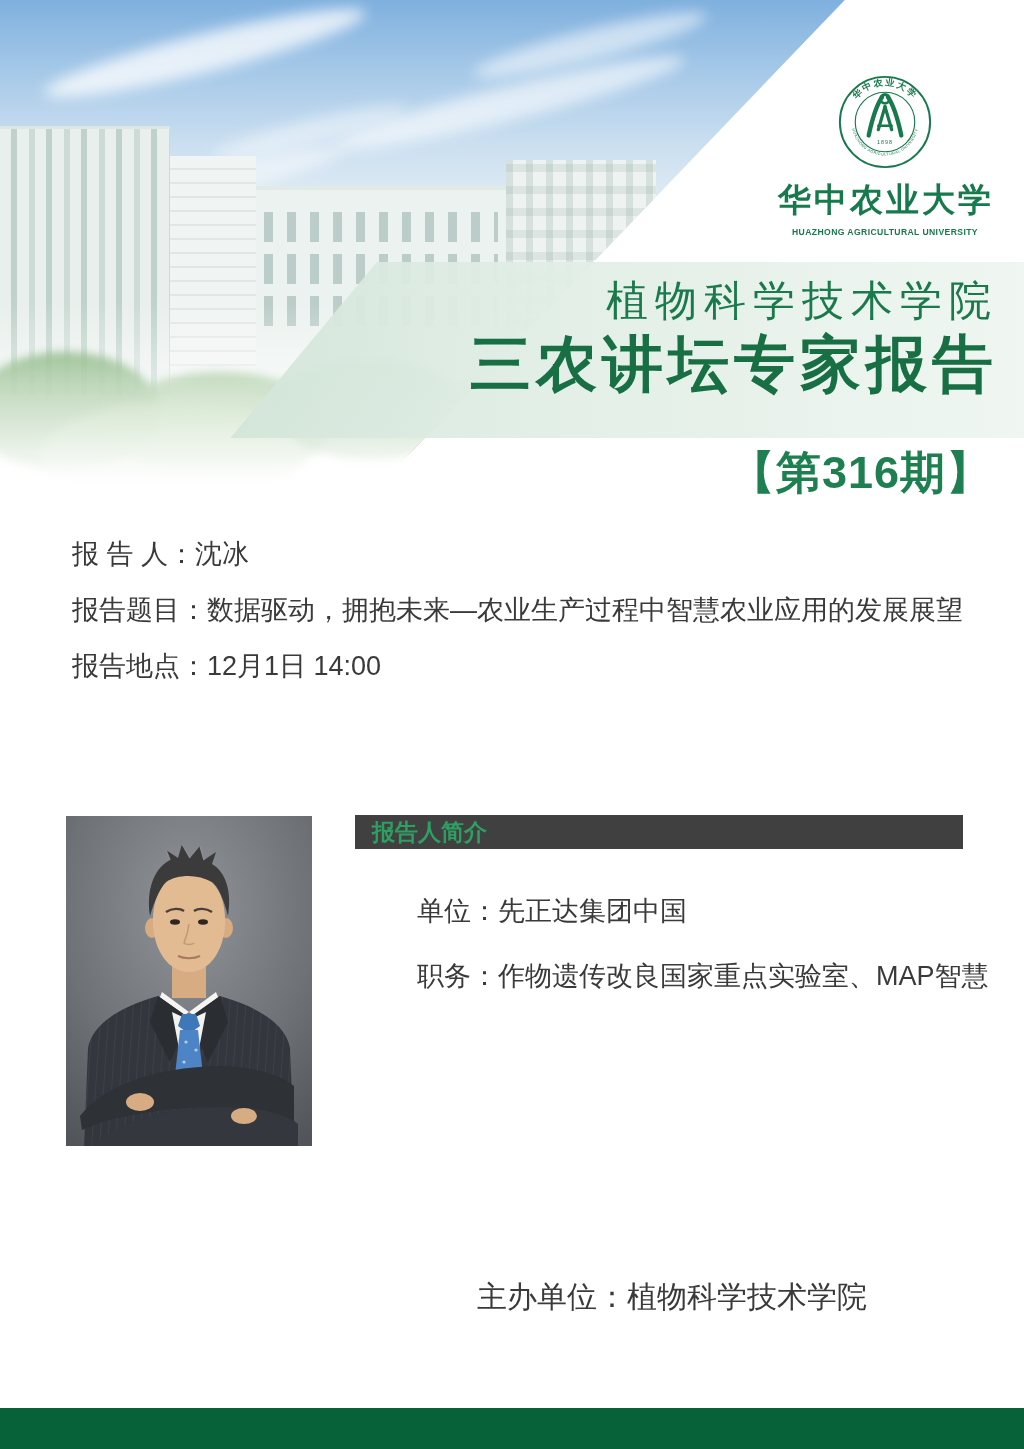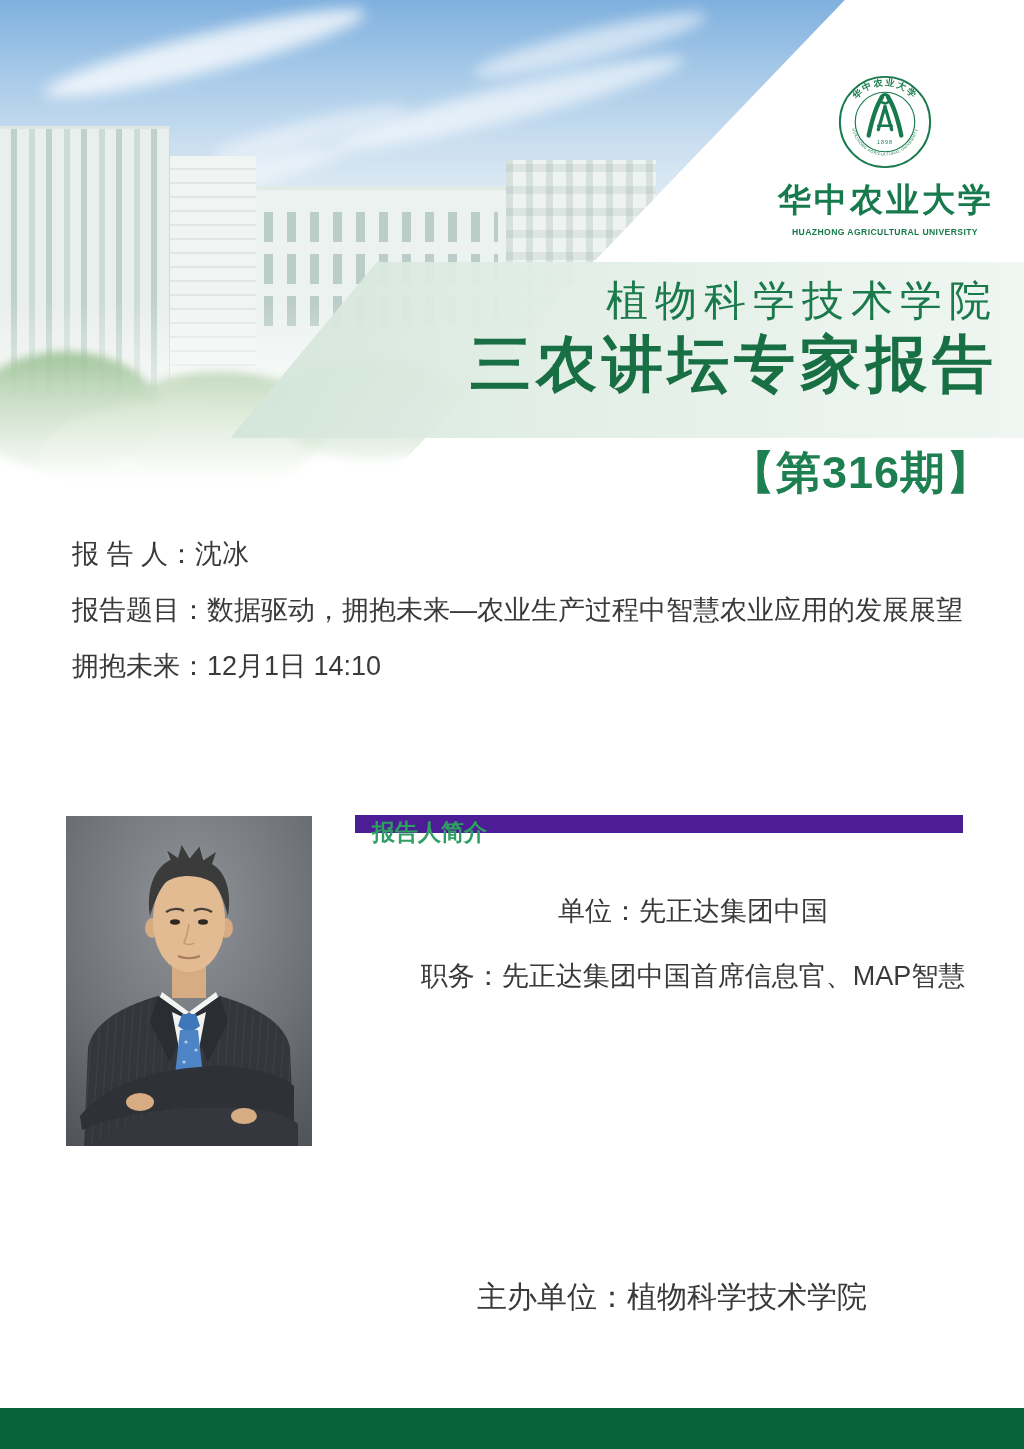"拥抱未来：" span { text: 拥抱未来 -> 报告地点 }
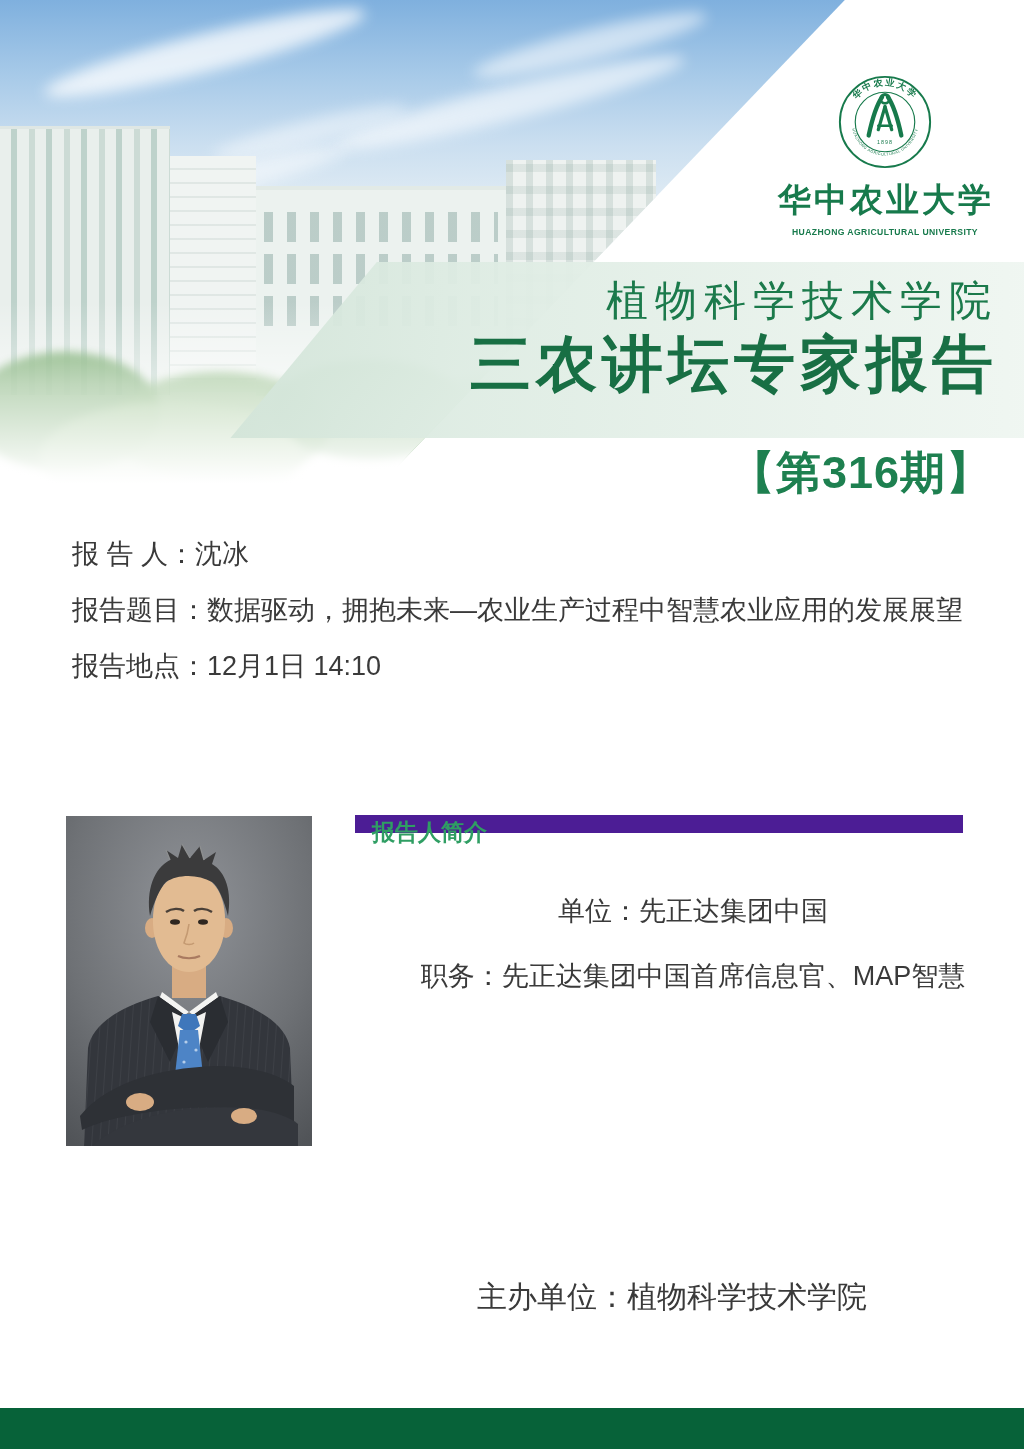"12月1日 14:10" span { text: 14:10 -> 14:00 }
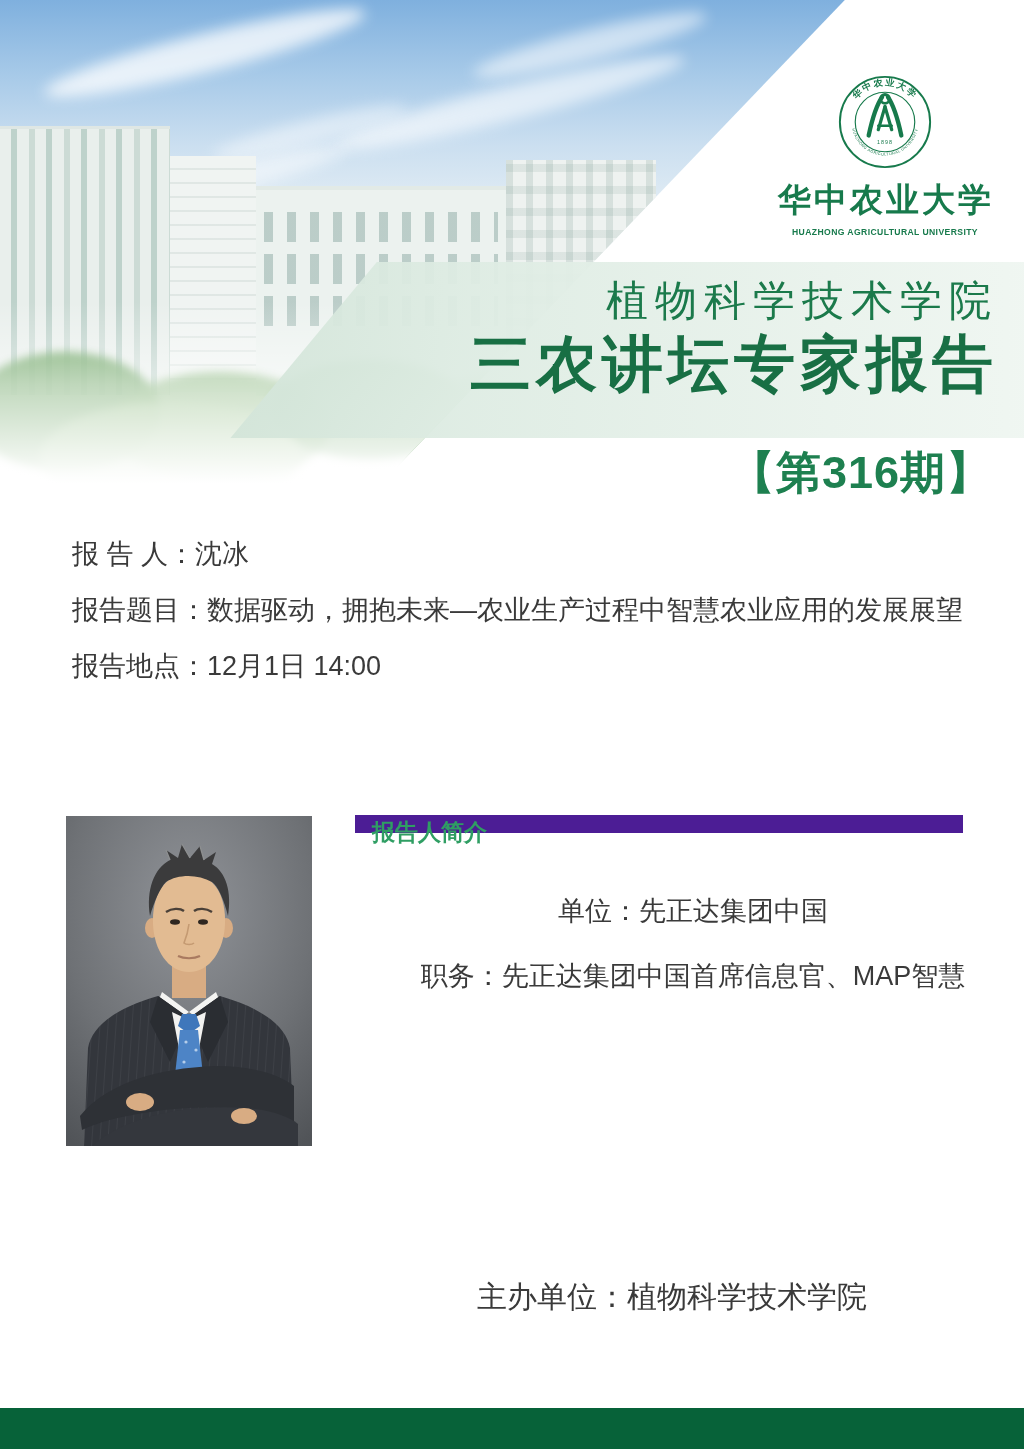"报告人简介" .profile-banner { background: #4c1d95 -> #404040; height: 18px -> 34px }
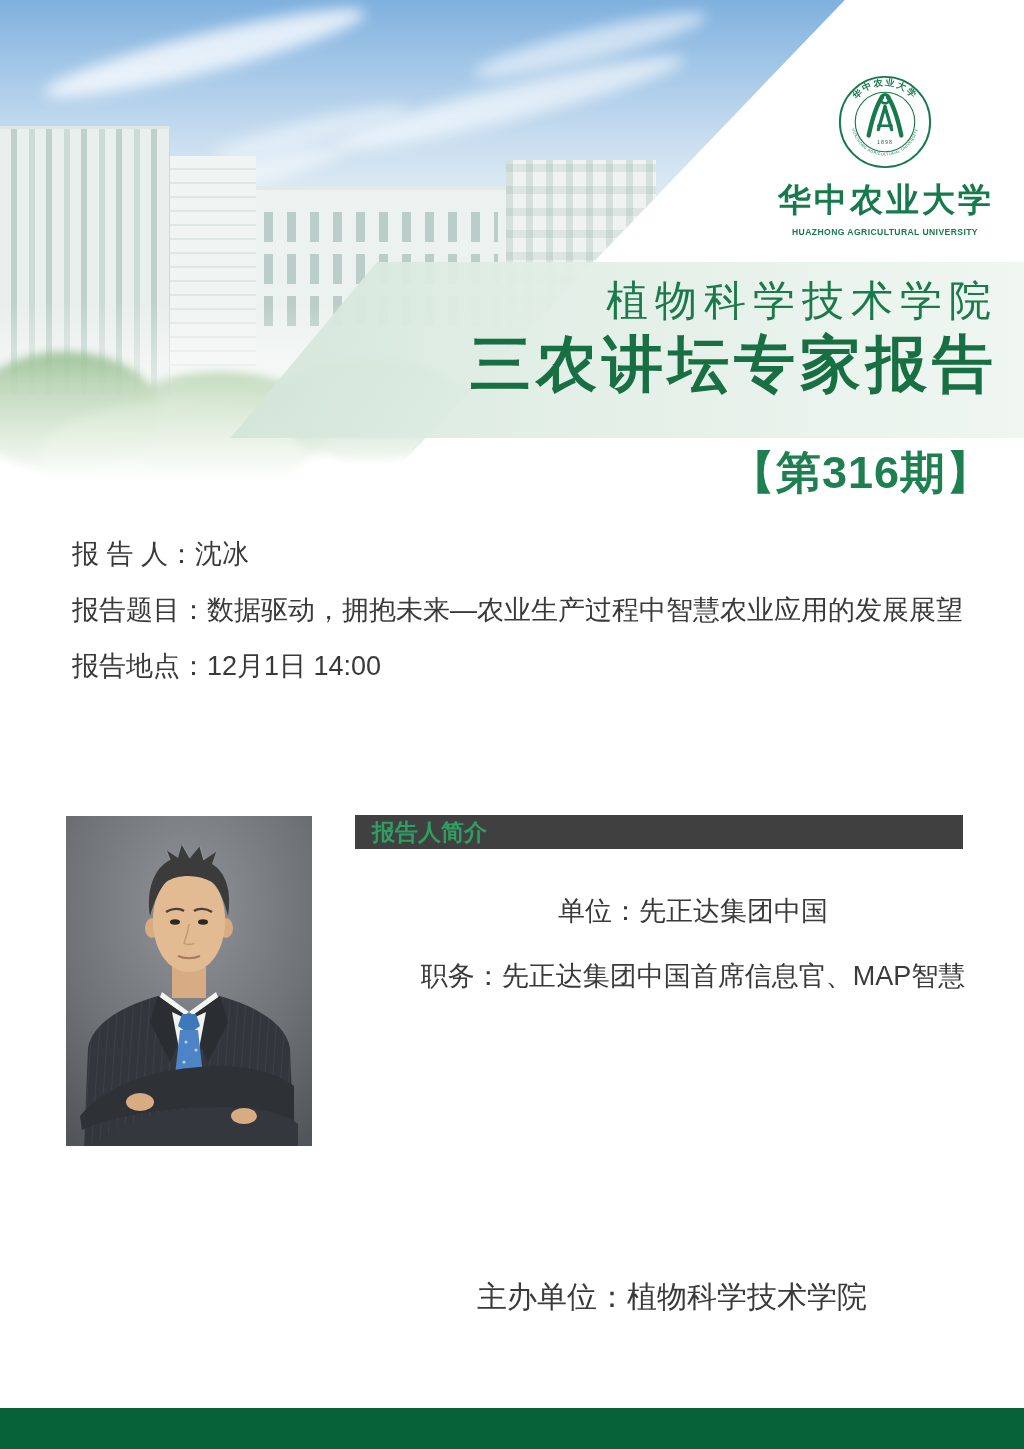"单位：先正达集团中国" .intro .line { text-align: center -> none }
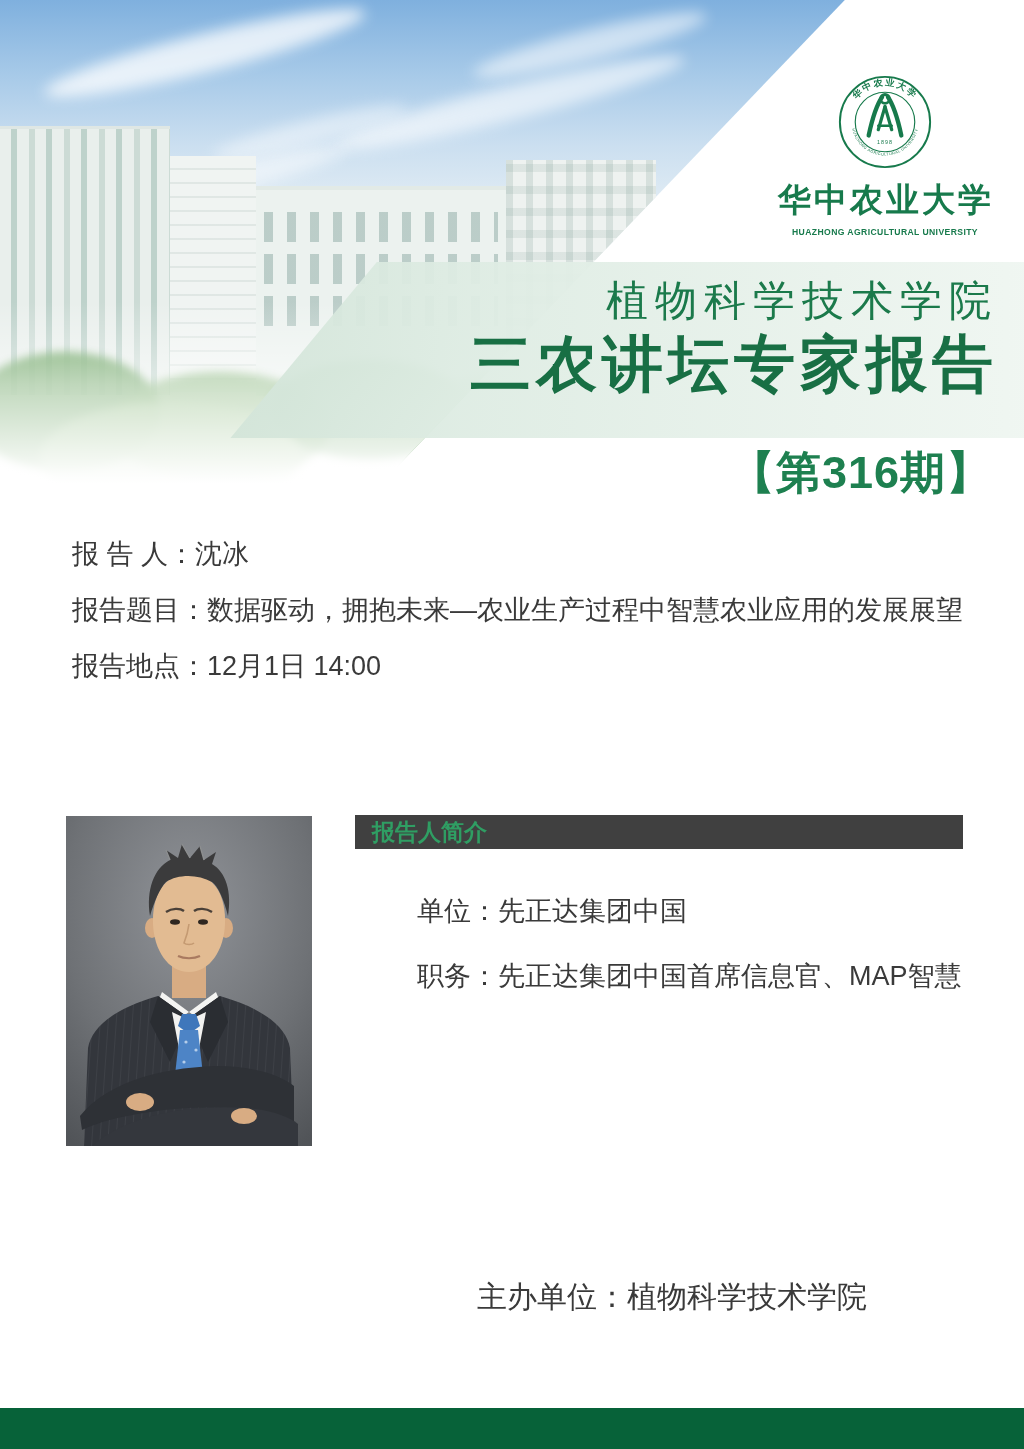"职务：先正达集团中国首席信息官、MAP智慧" div.line { text: 先正达集团中国首席信息官 -> 作物遗传改良国家重点实验室 }
